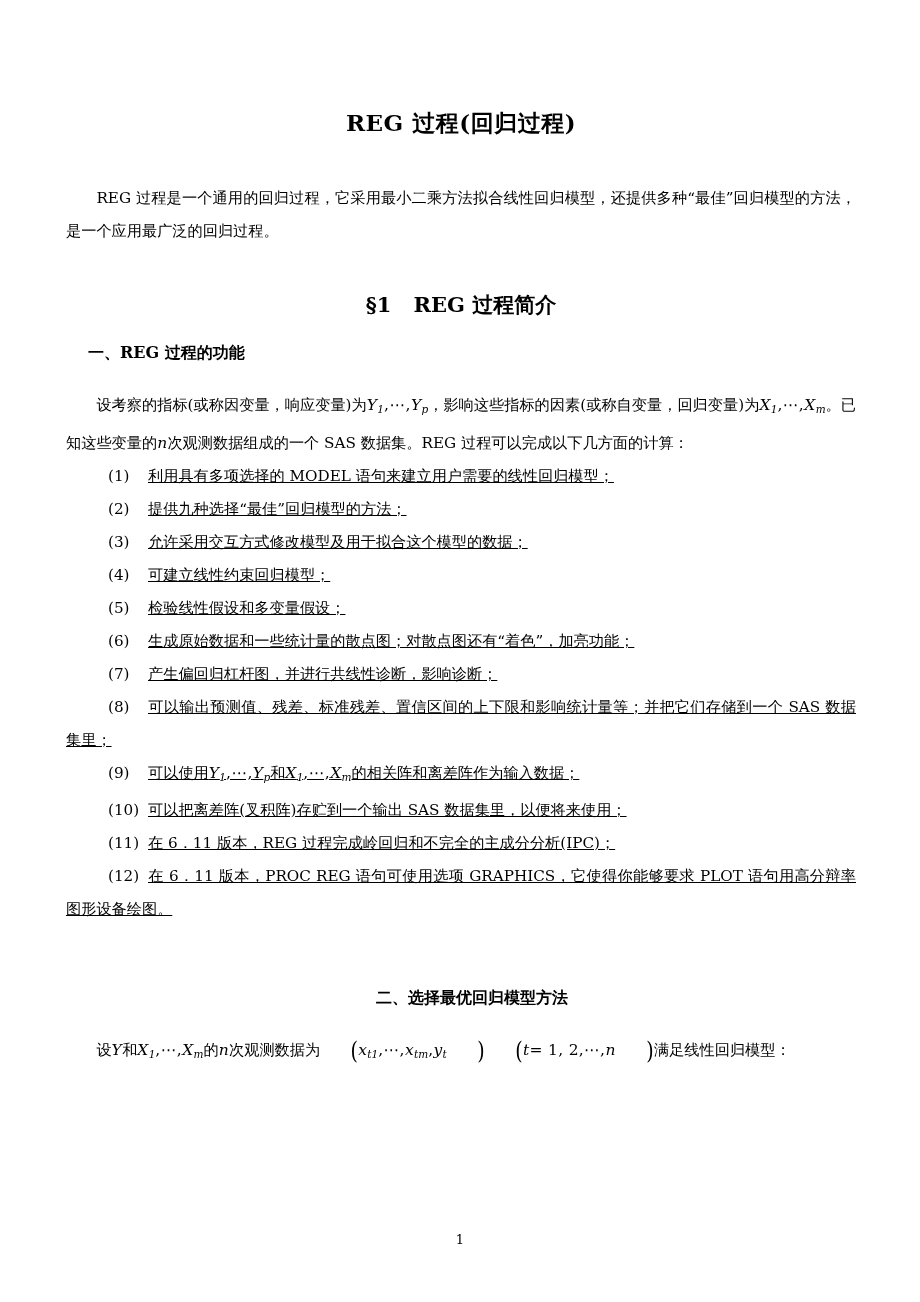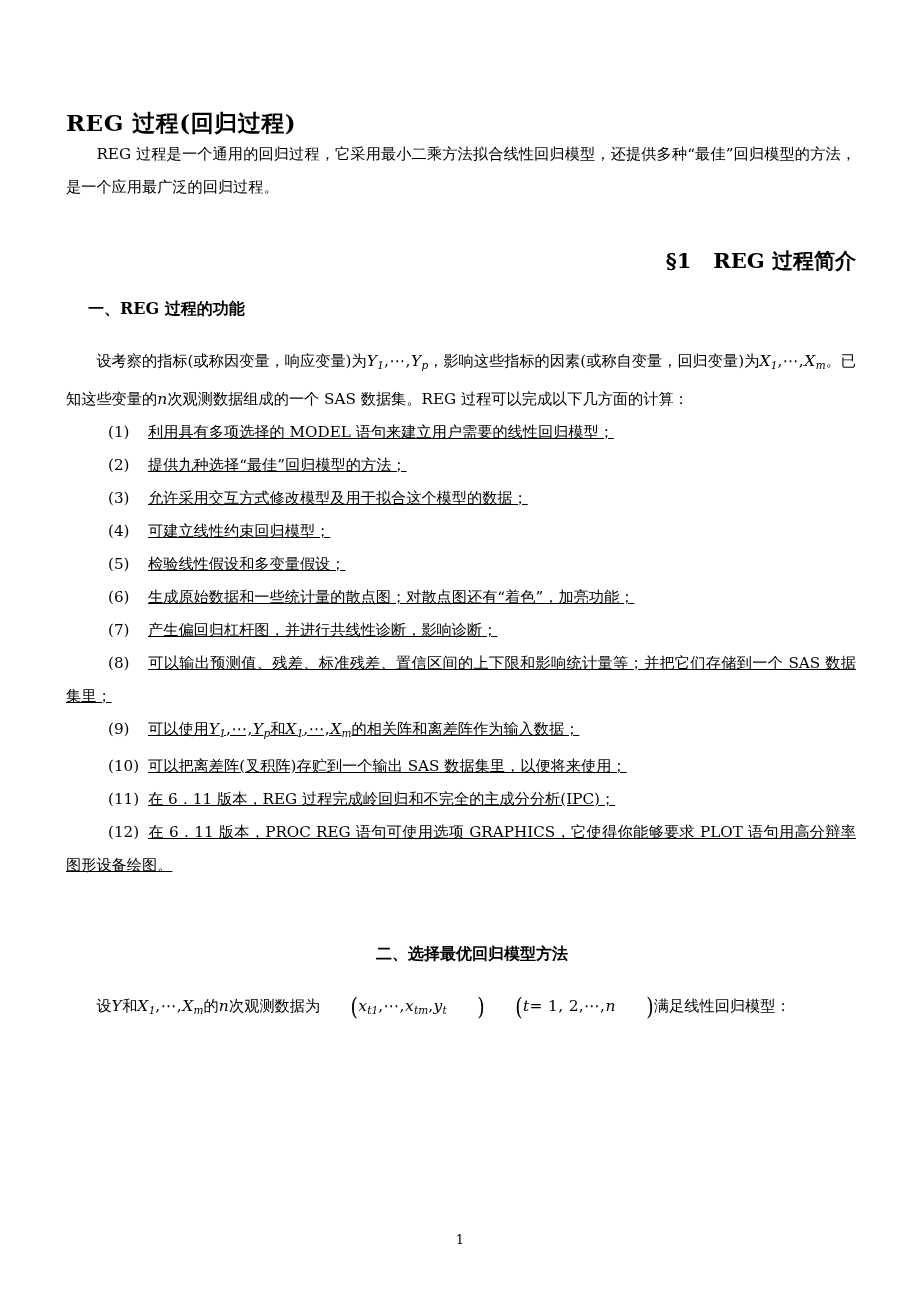"REG 过程(回归过程)" .doc-title { text-align: none -> center }
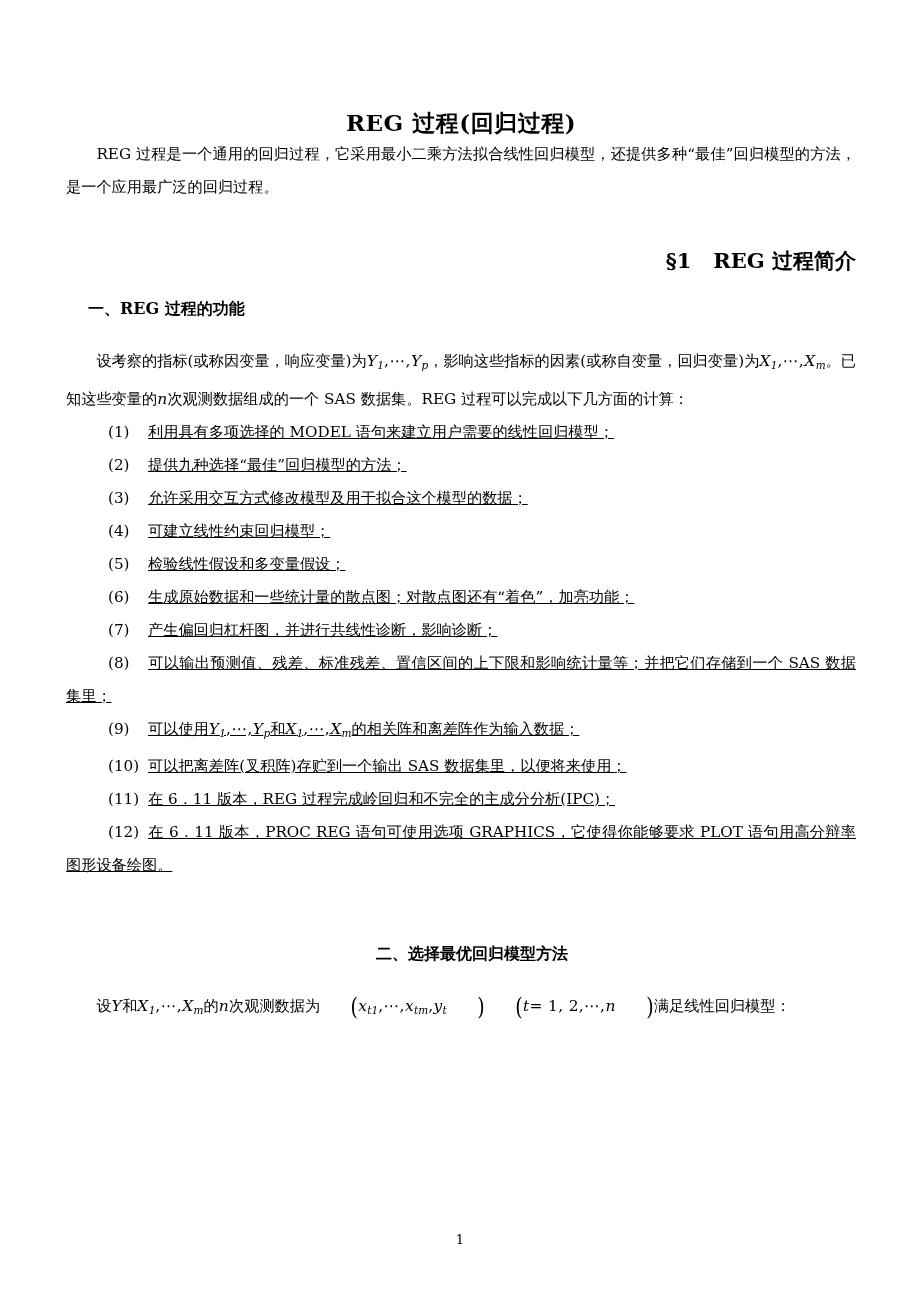"REG" .intro { margin-top: none -> 44px }
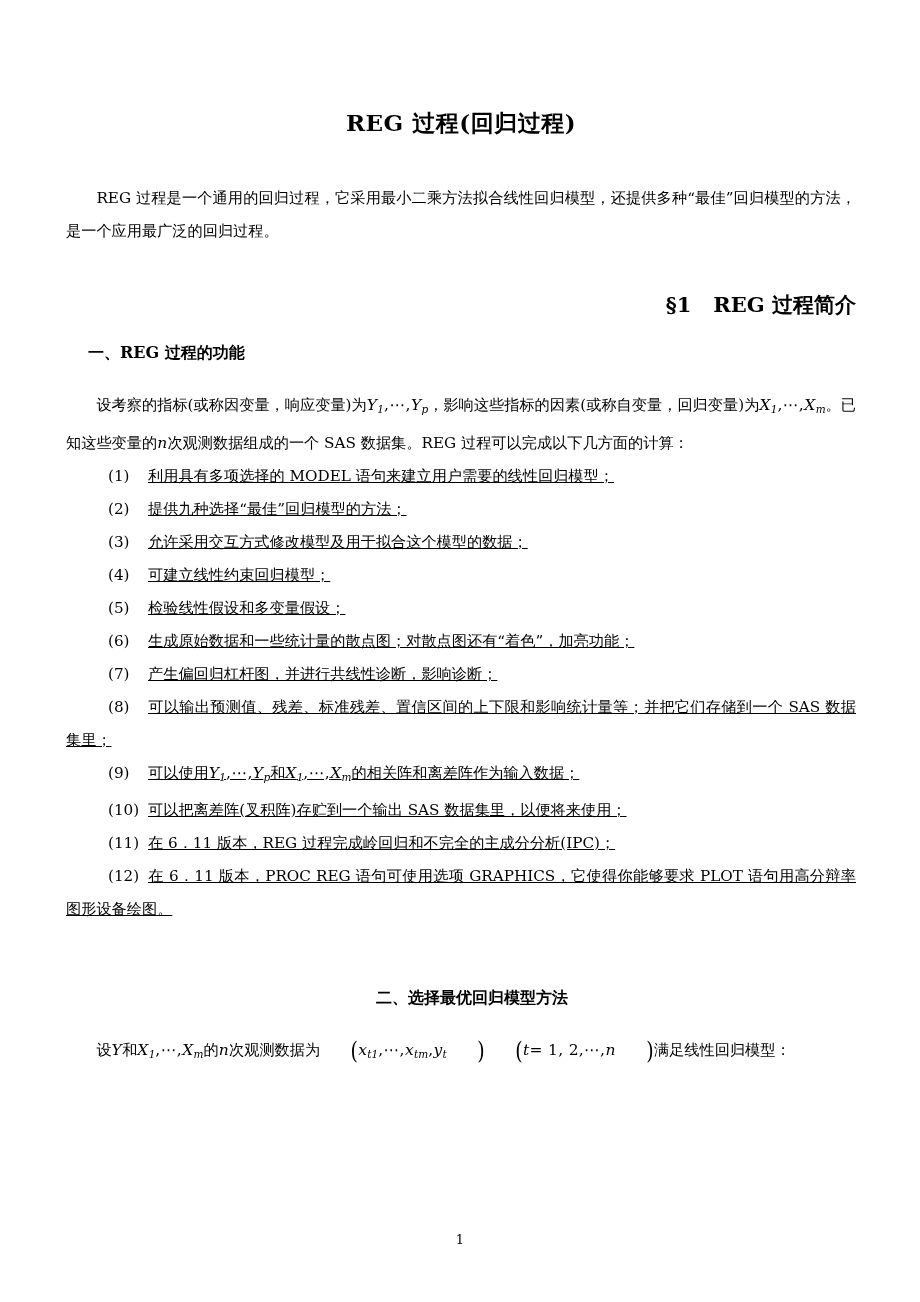"§1 REG 过程简介" .section-heading { text-align: right -> center }
